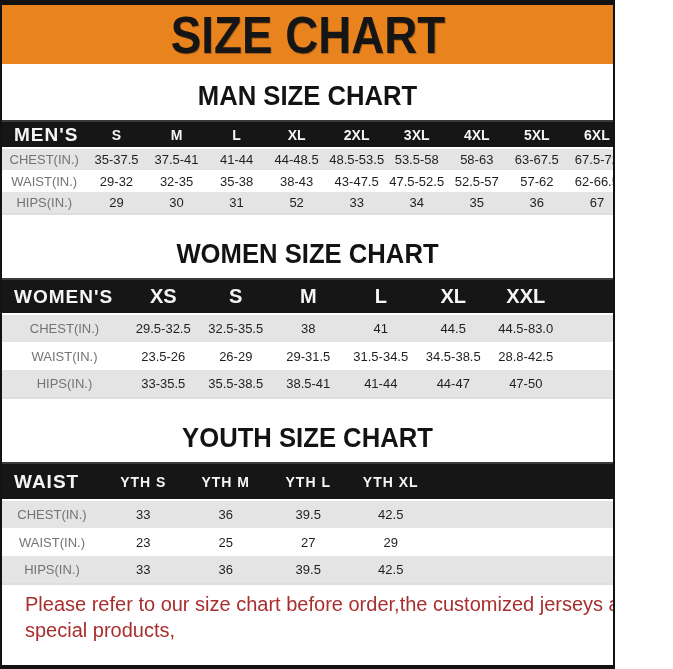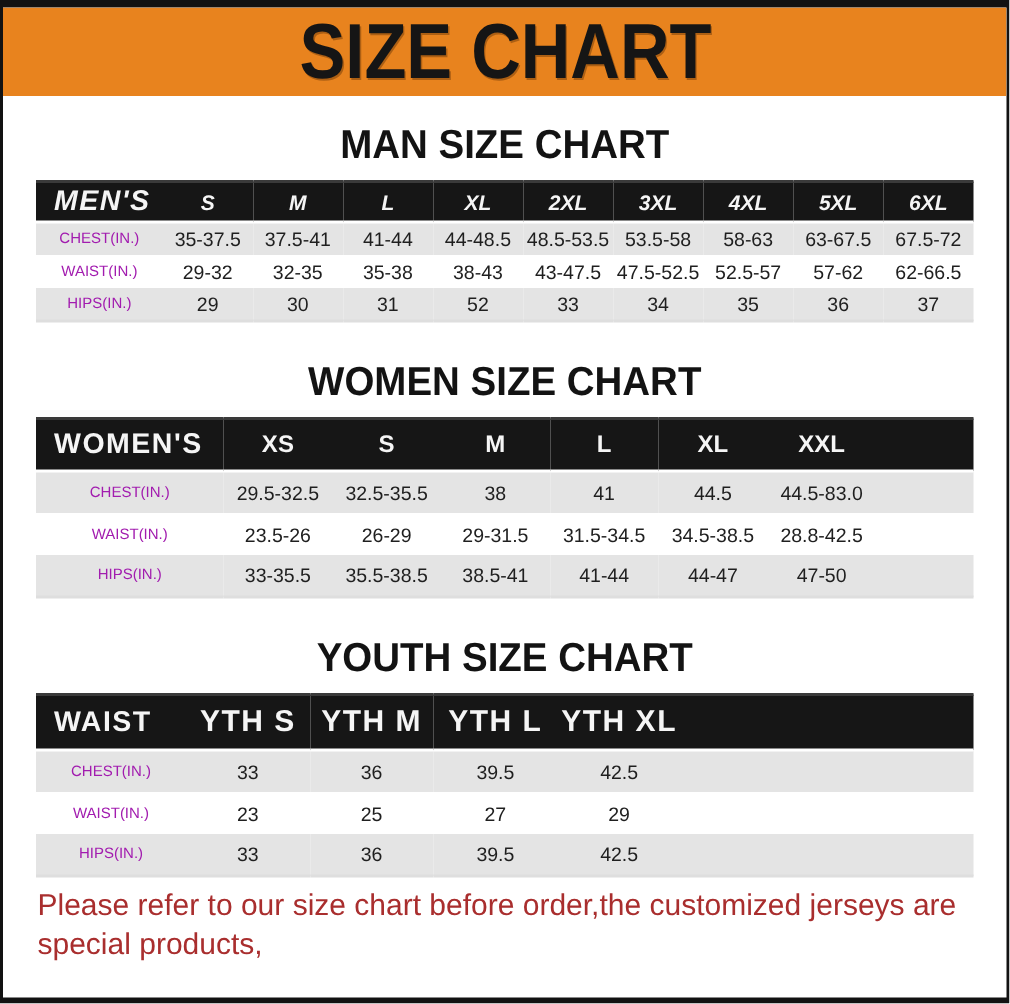"SIZE CHART" .frame { width: 673px -> 615px }
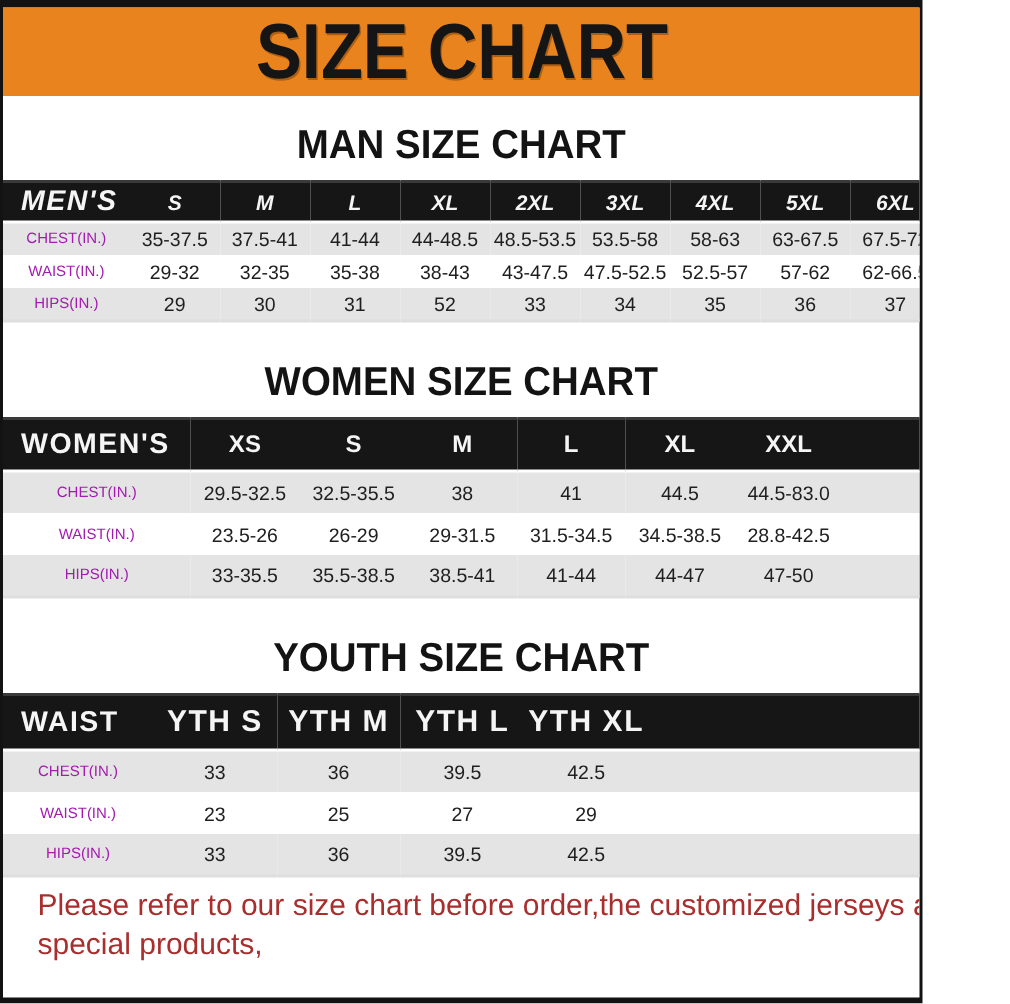"MEN'S" .t-men thead th { font-style: italic -> none }
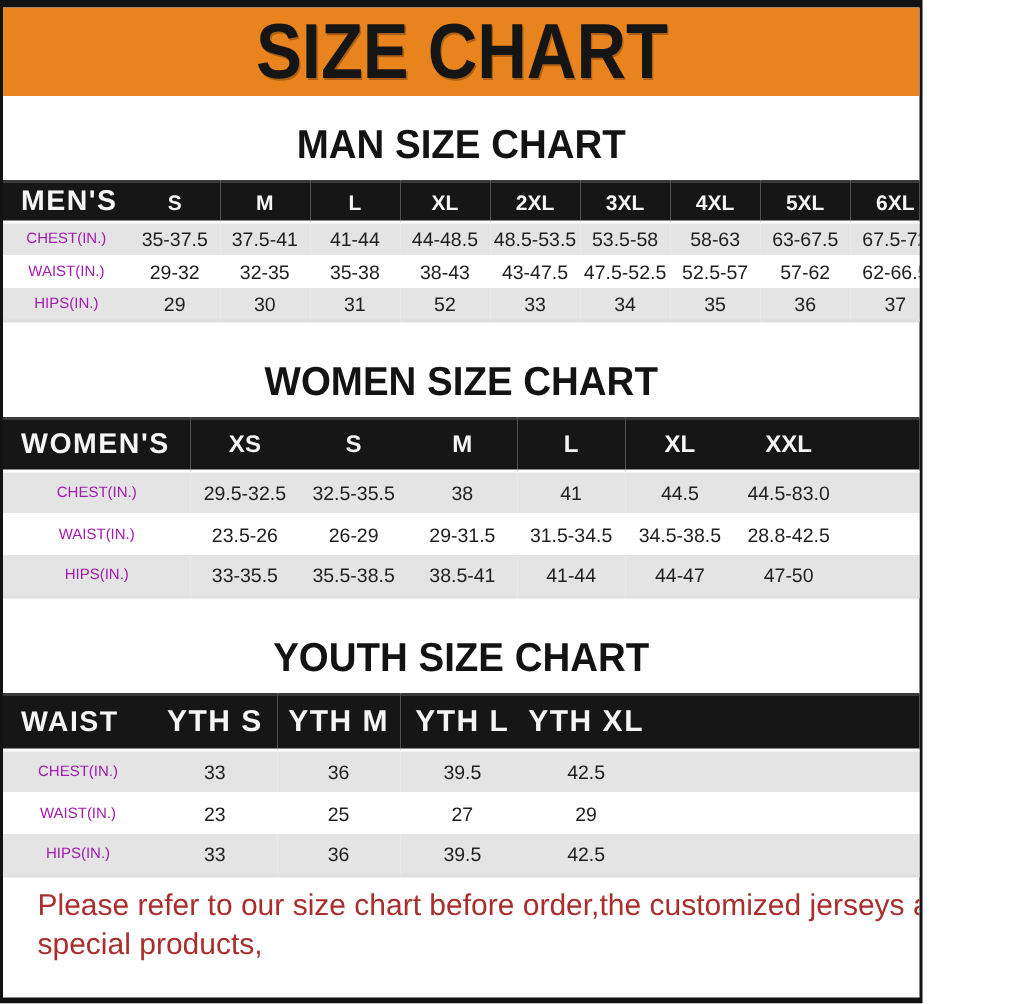"CHEST(IN.)" table.size-table tbody th.rowlabel { color: #a21caf -> #737373; font-size: 10px -> 13px }
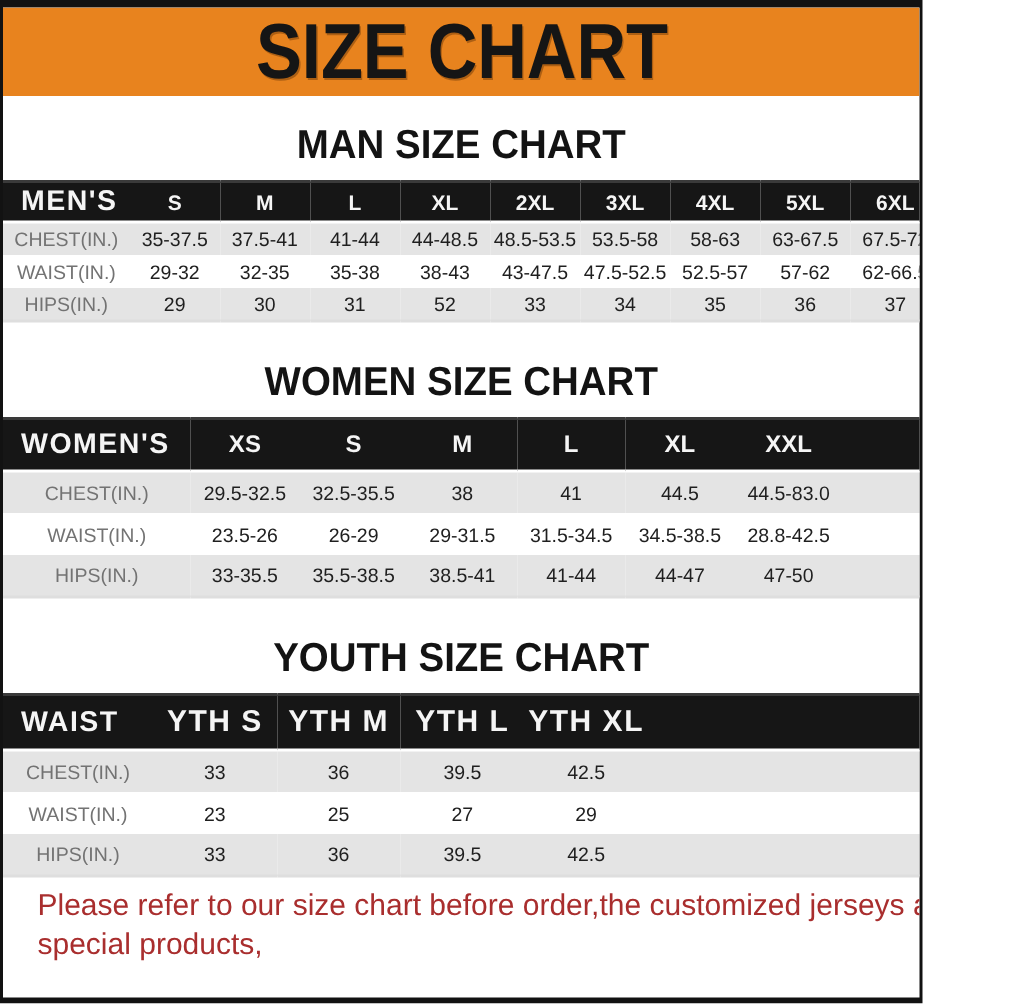"37" td { text: 37 -> 67 }
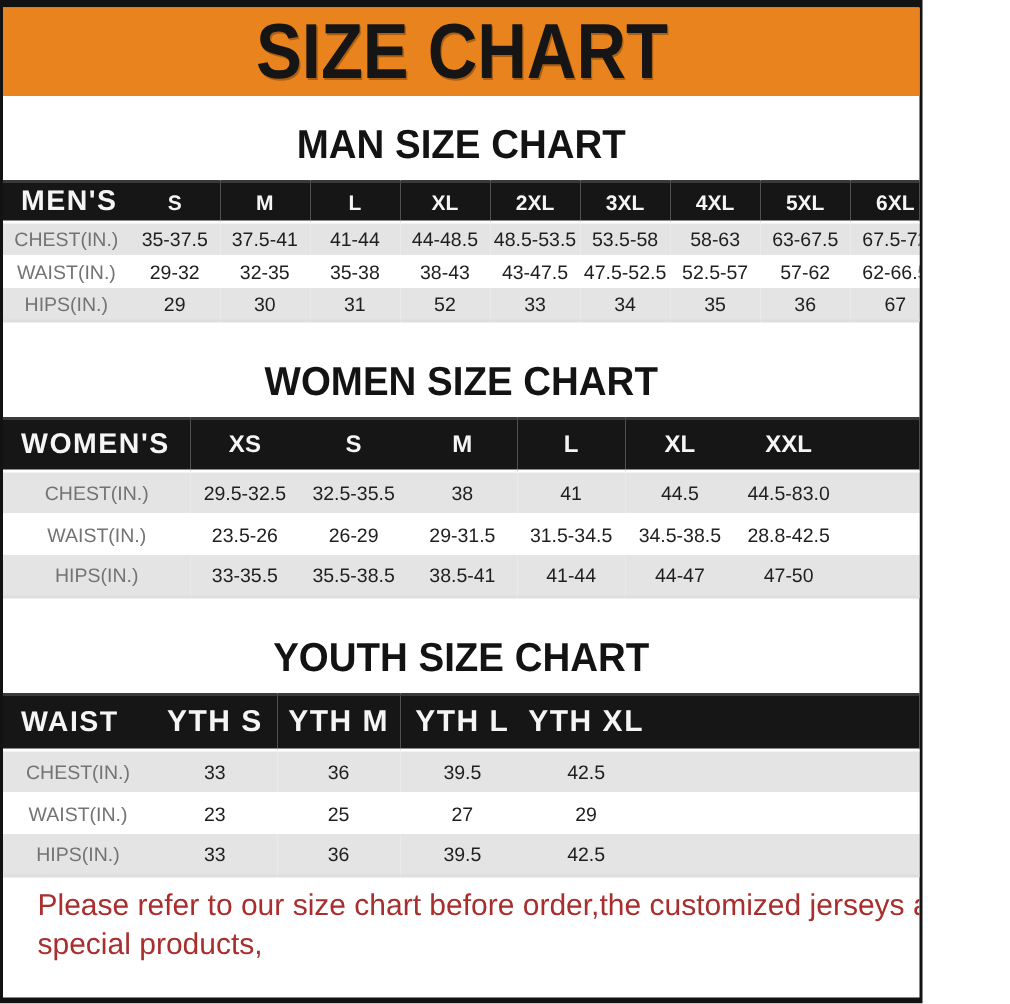"XS" .t-women thead th { font-size: 16px -> 20px }
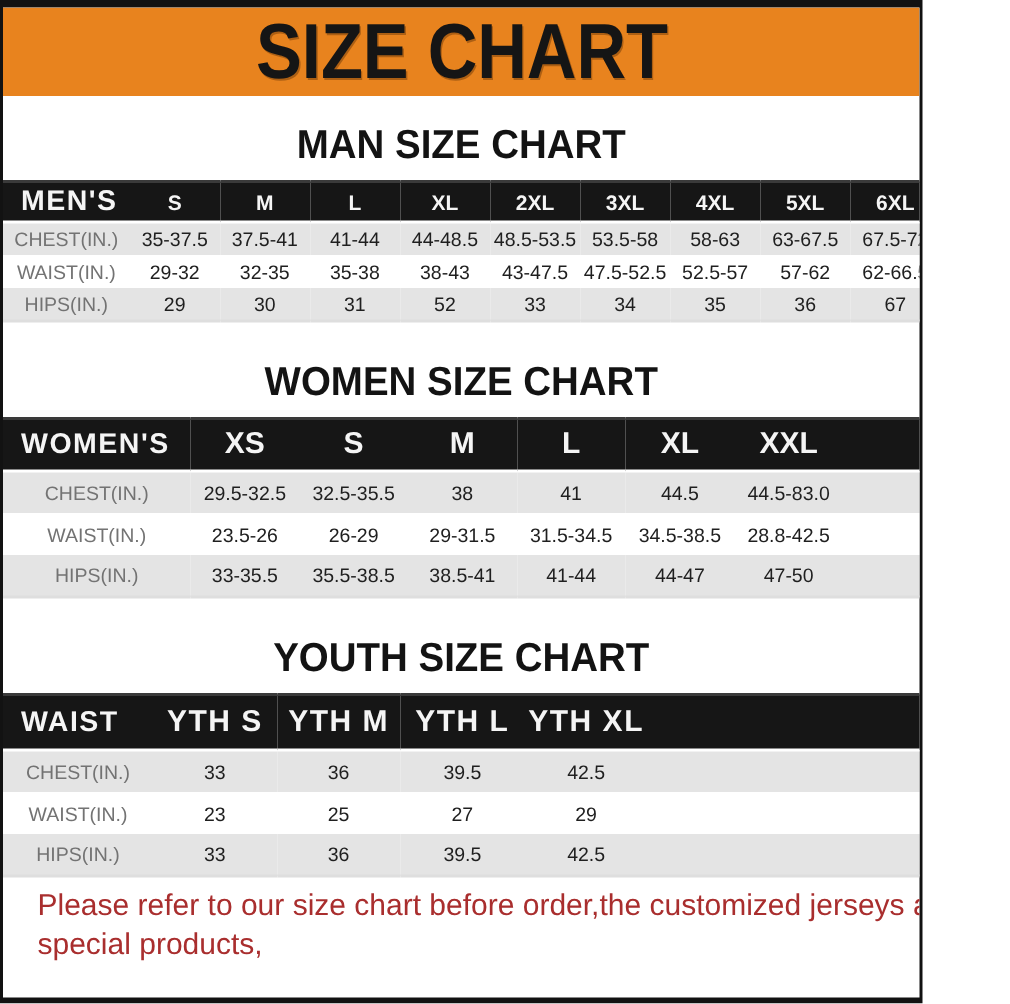"YTH S" .t-youth thead th { font-size: 20px -> 14px }
